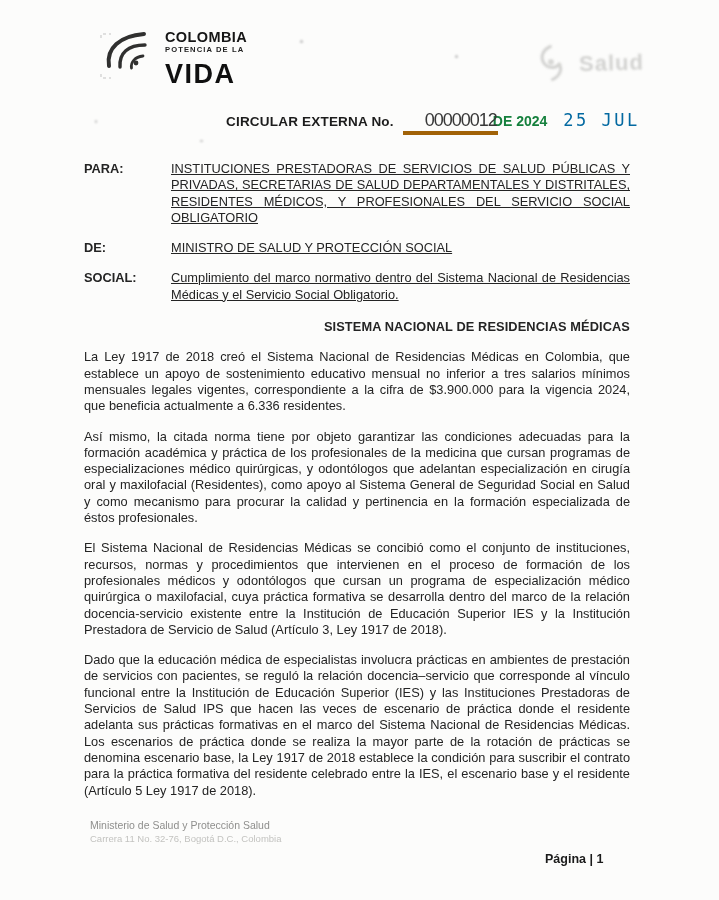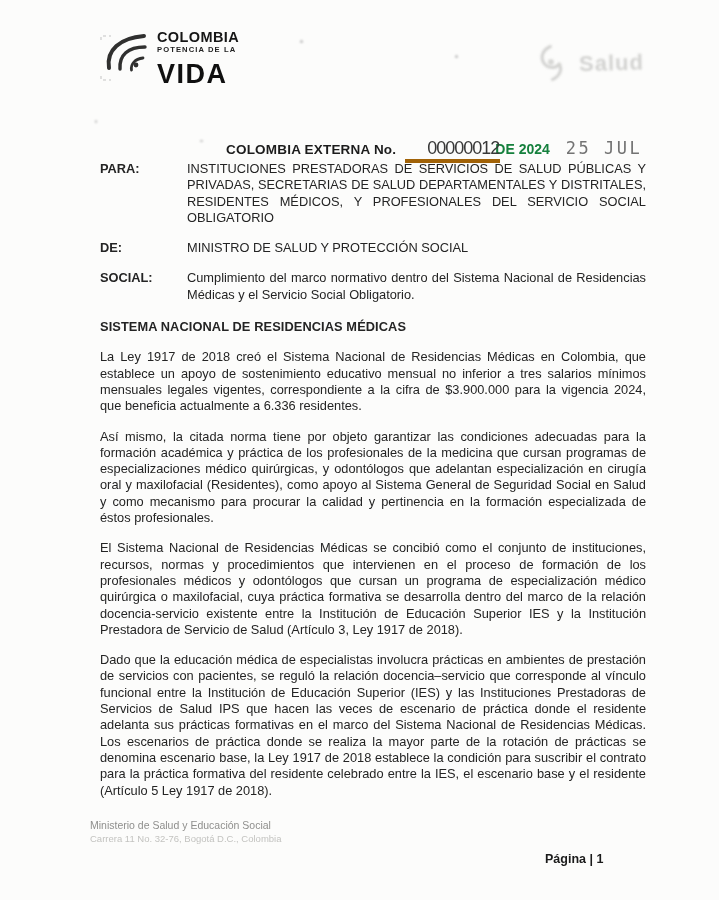"COLOMBIA" .header-logo { align-items: flex-end -> flex-start; gap: 3px -> 11px }
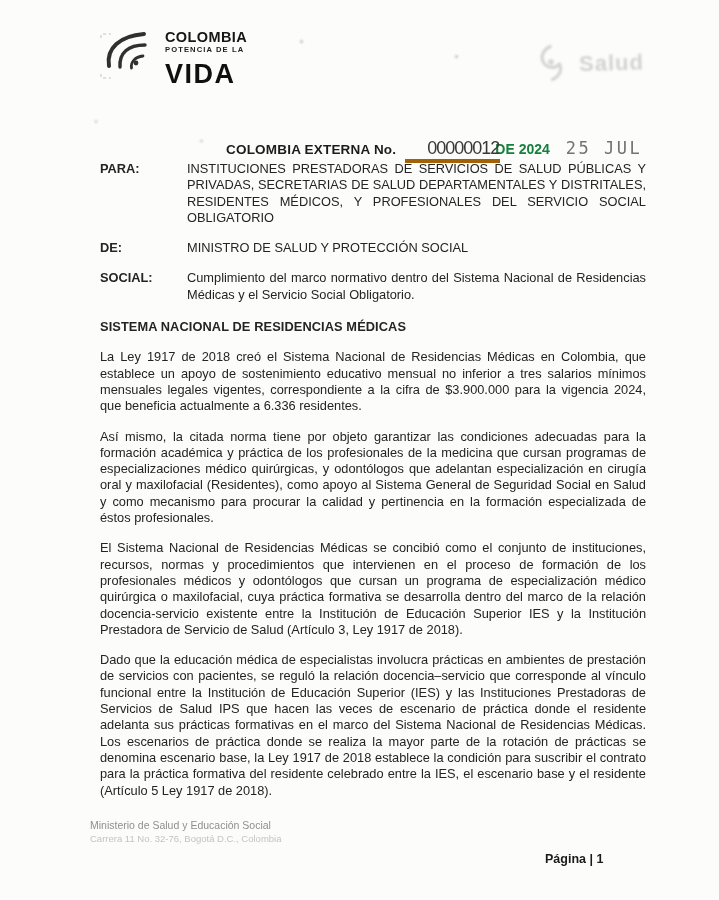"COLOMBIA EXTERNA No." span.title-prefix { text: COLOMBIA -> CIRCULAR }
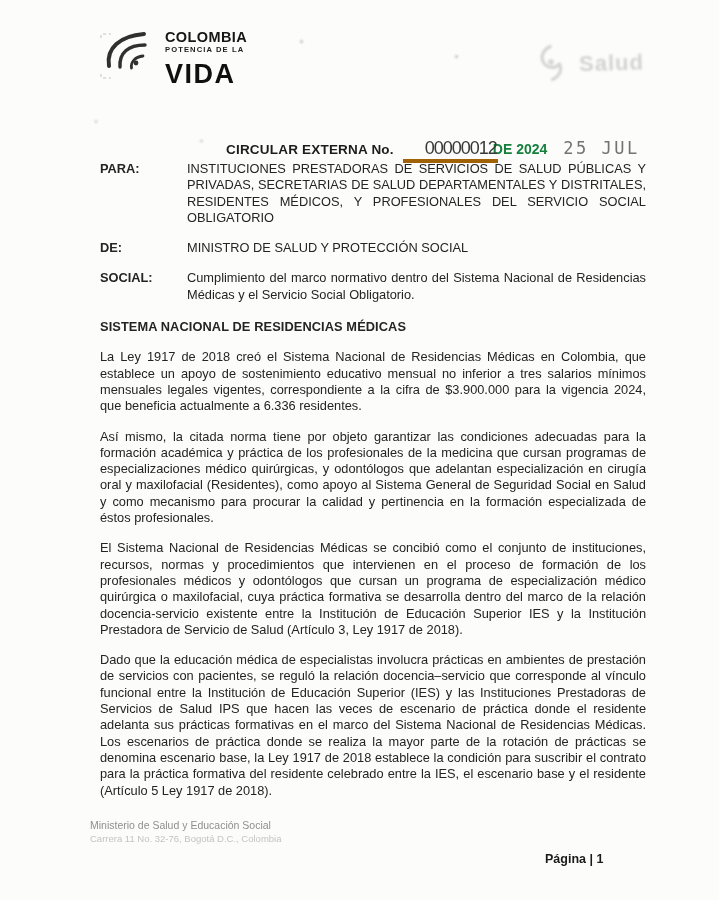"25 JUL" .title-date { color: #737373 -> #0369a1; margin-top: 28px -> none }
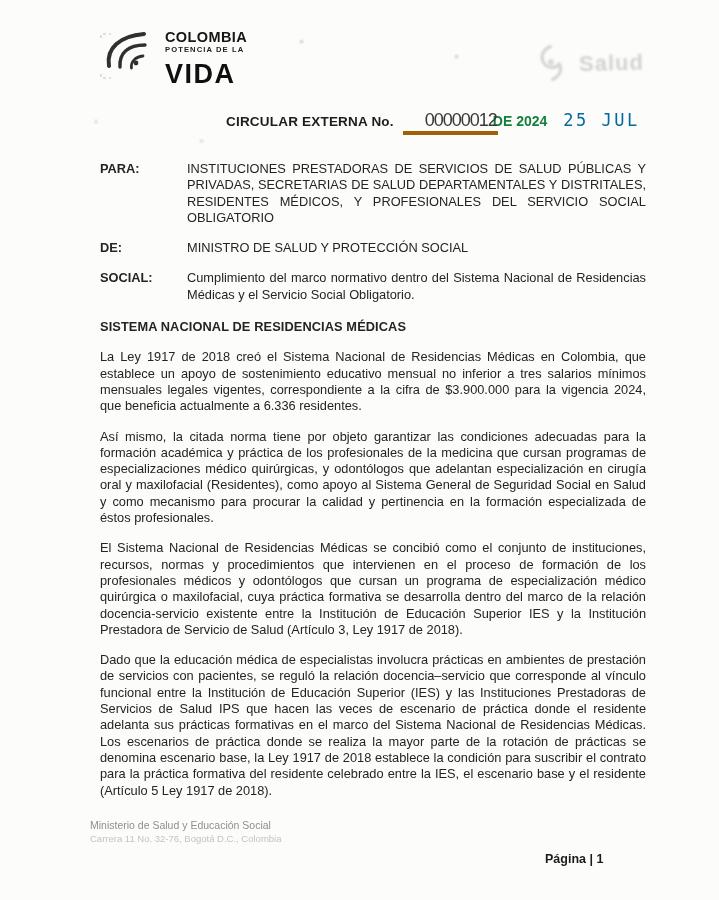"PARA:" .doc-body { left: 100px -> 84px }
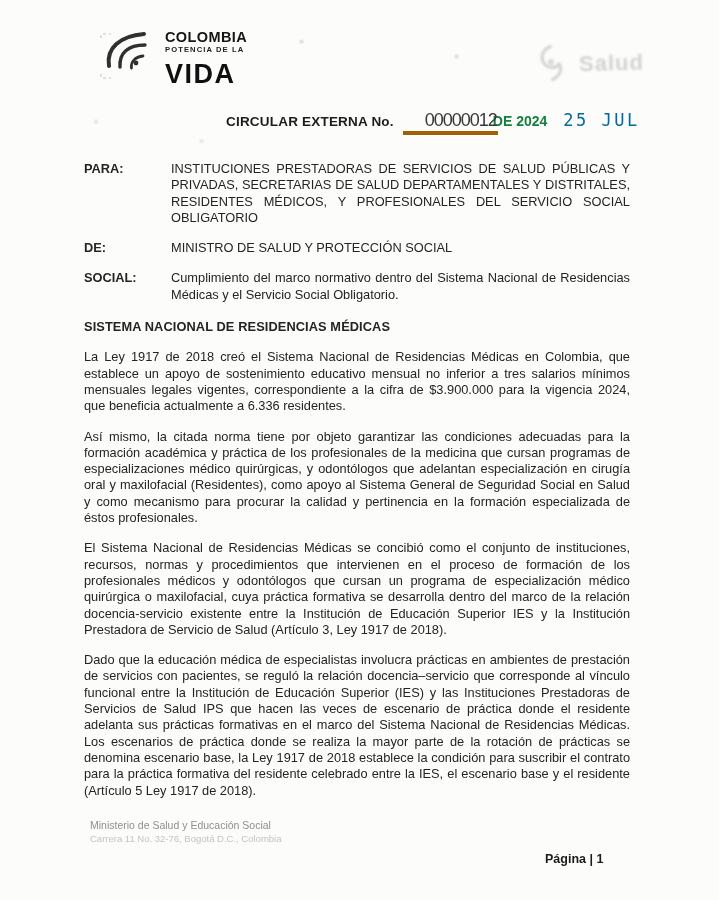"INSTITUCIONES PRESTADORAS DE SERVICIOS" .meta-text { text-decoration: none -> underline }
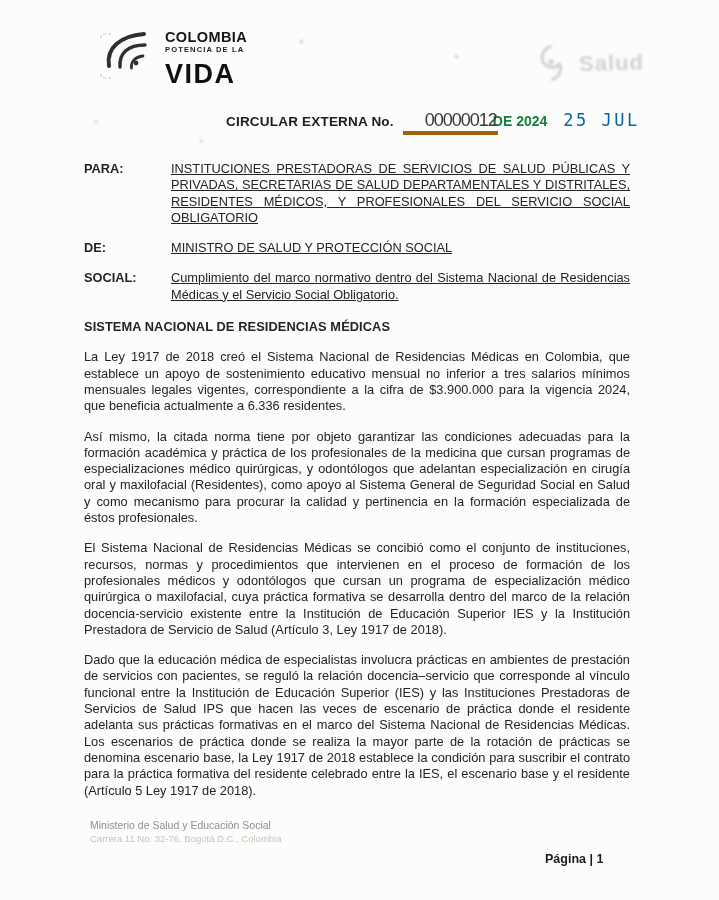"SISTEMA NACIONAL DE RESIDENCIAS MÉDICAS" .section-heading { text-align: none -> right }
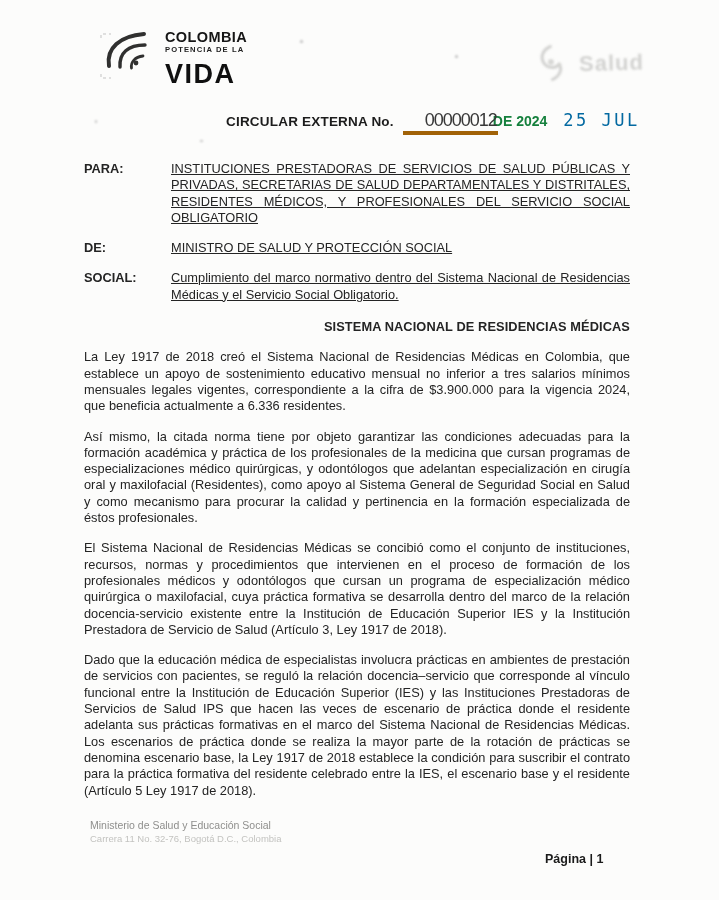"Ministerio de Salud y Educación" div.footer-org { text: Educación Social -> Protección Salud }
